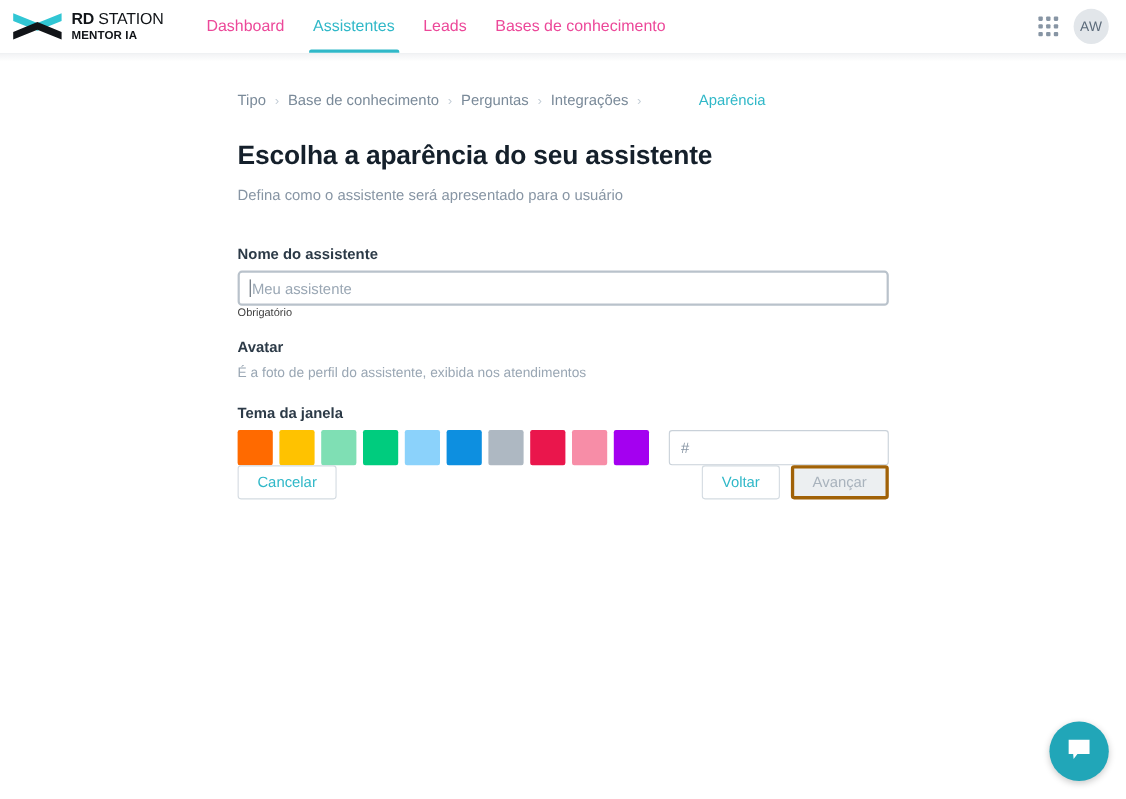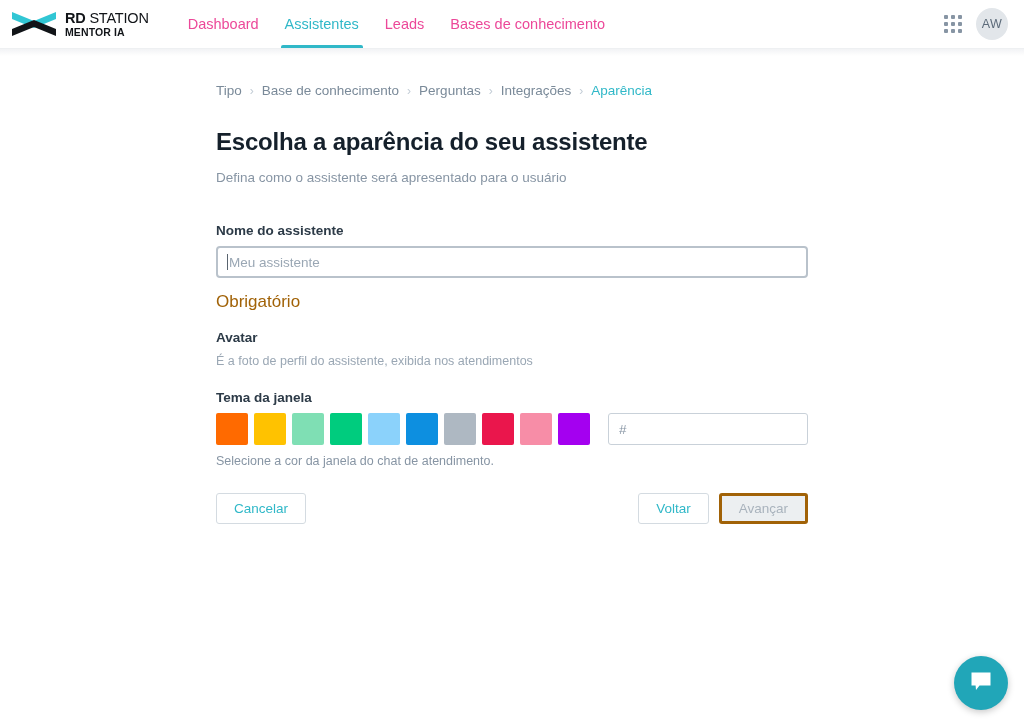"Aparência" .crumb.current { margin-left: none -> 44px }
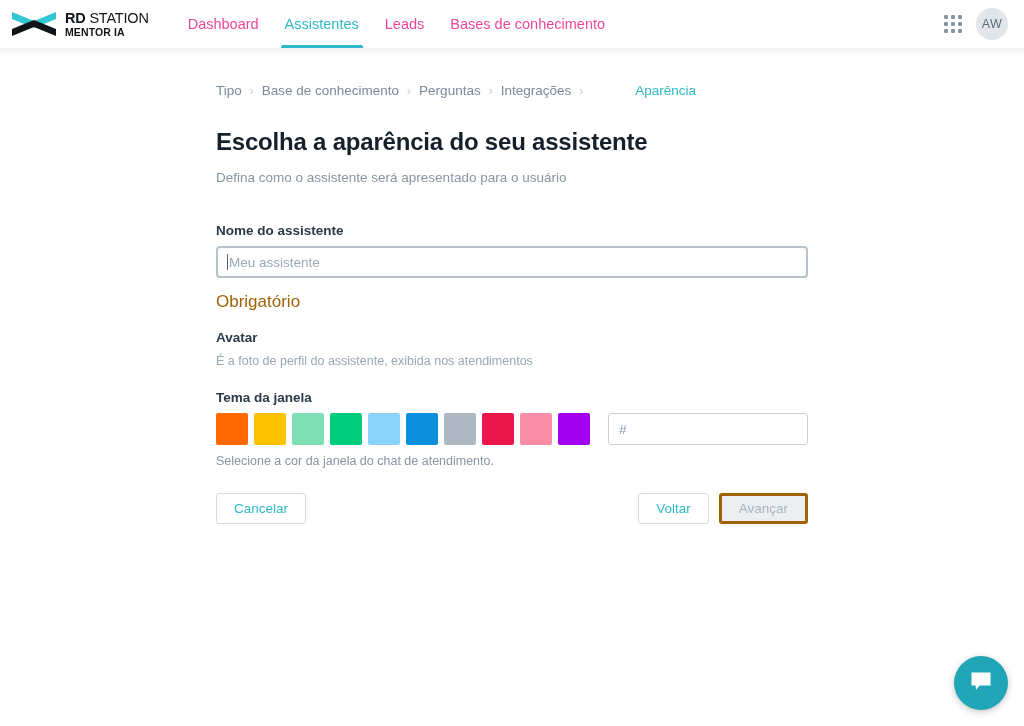"Obrigatório" .error-text { color: #a16207 -> #404040; font-size: 17px -> 10px; margin-top: 14px -> 1px }
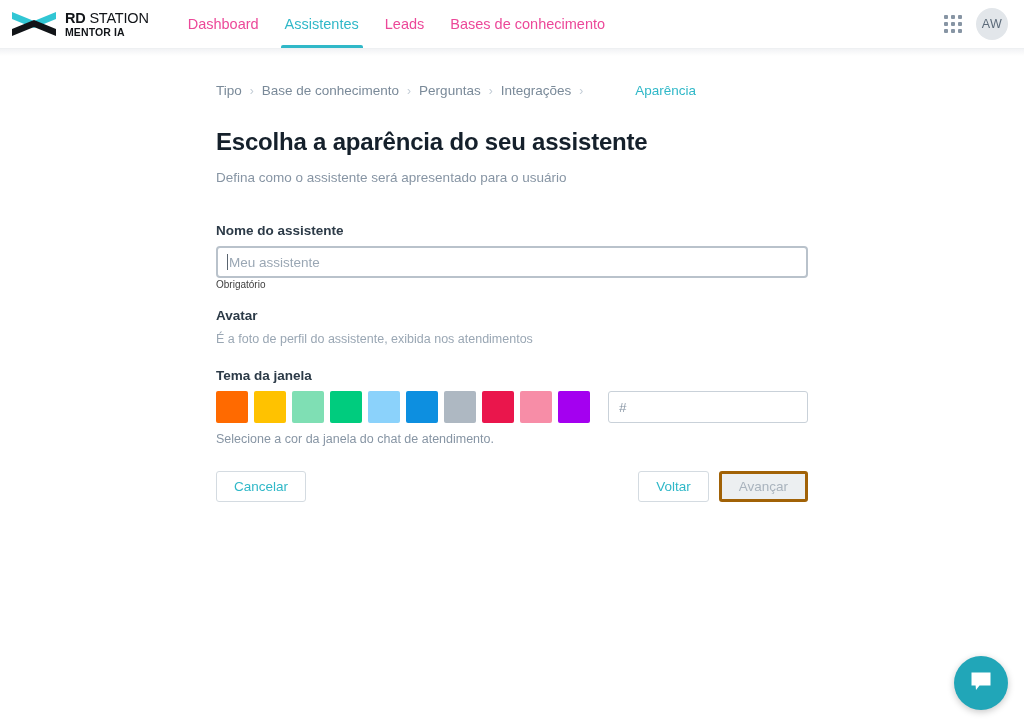"Selecione a cor da janela" div.swatch-helper { html: <div>Selecione a cor da janela do chat de atendimento.</div> -> none }
